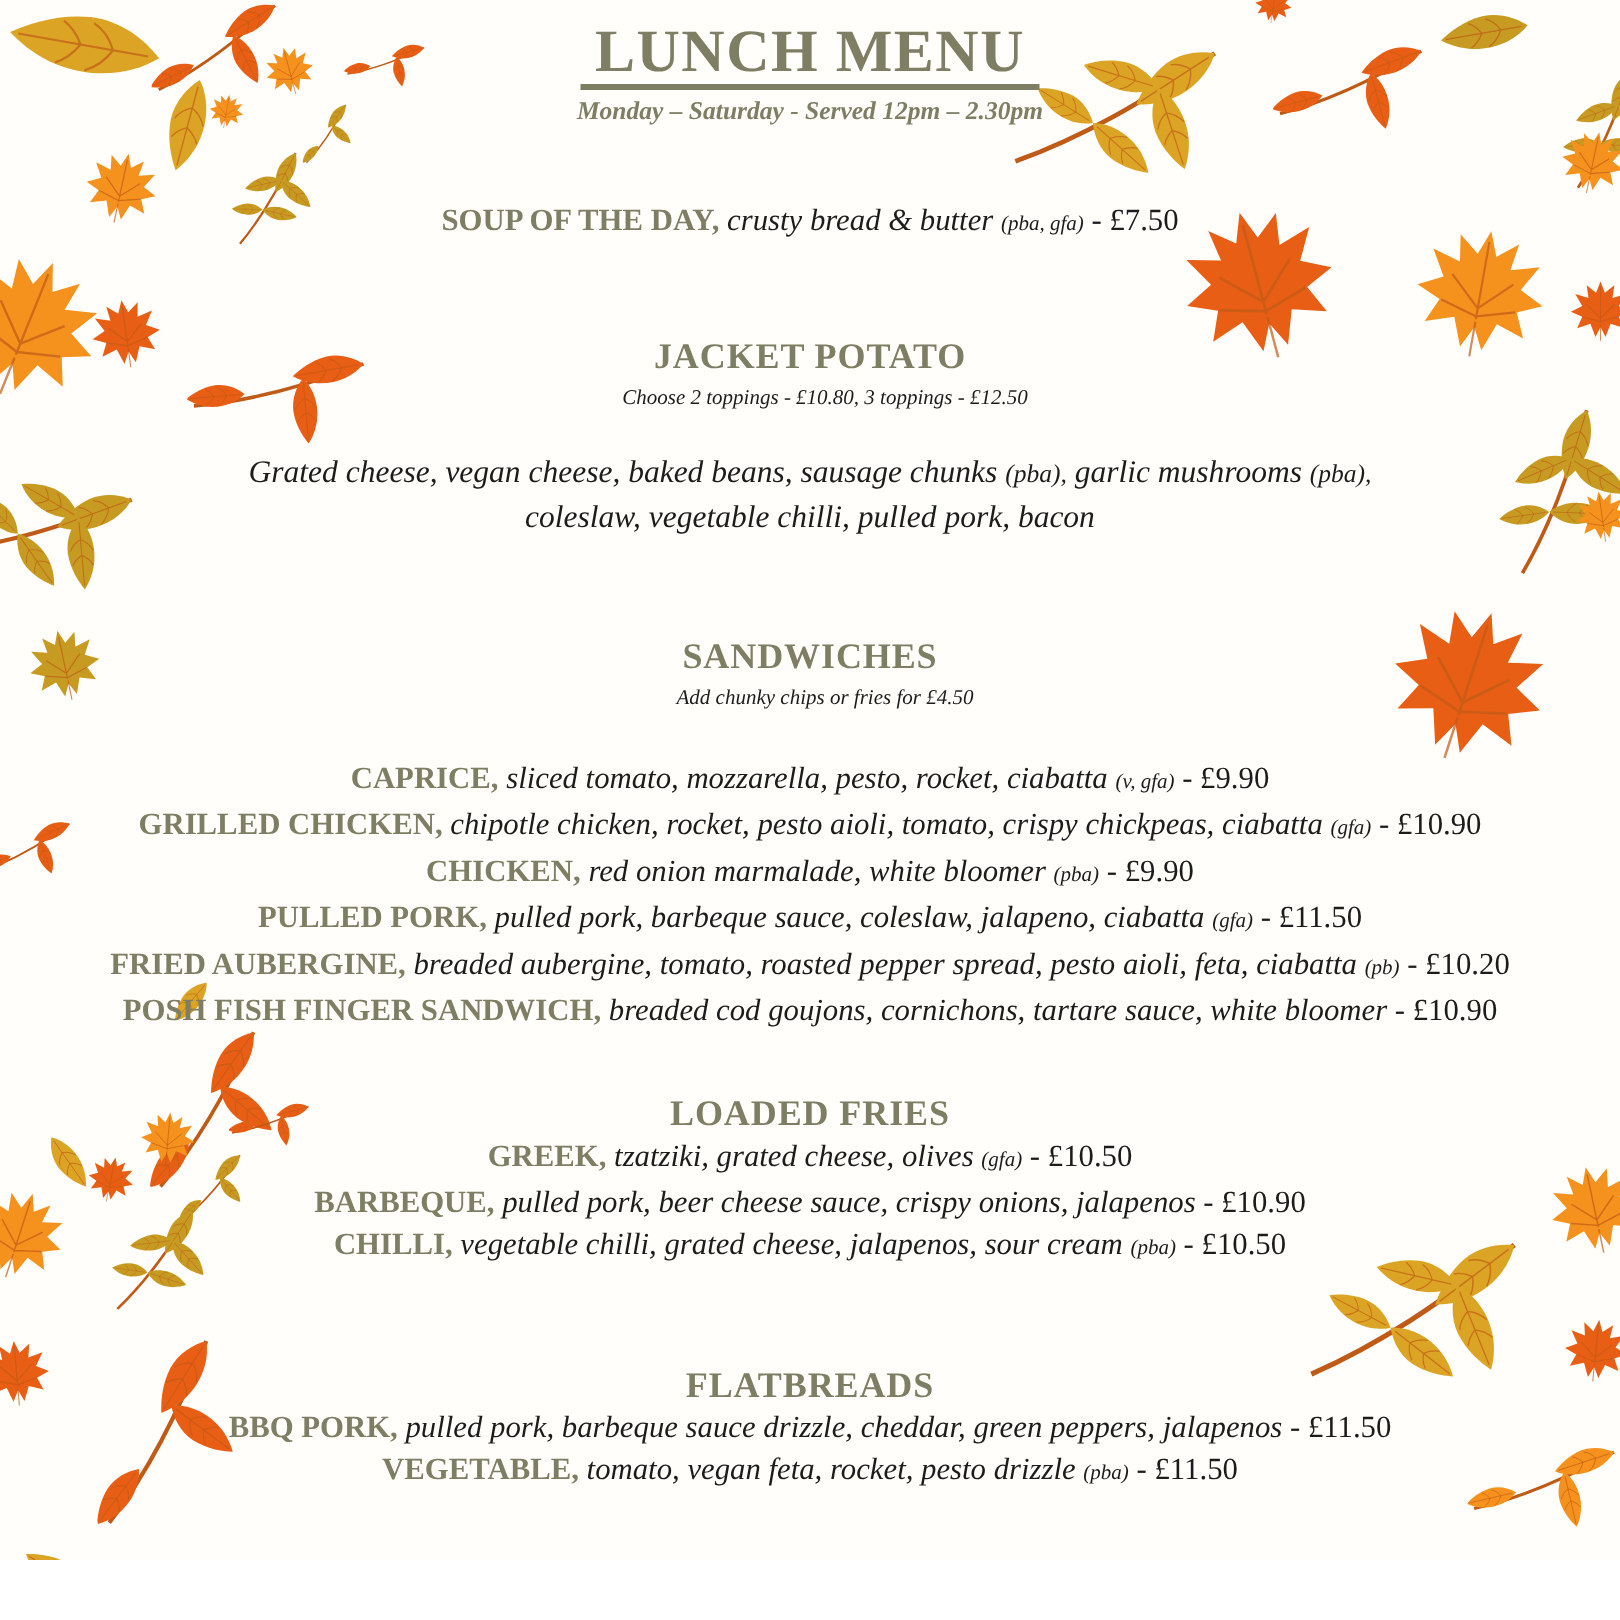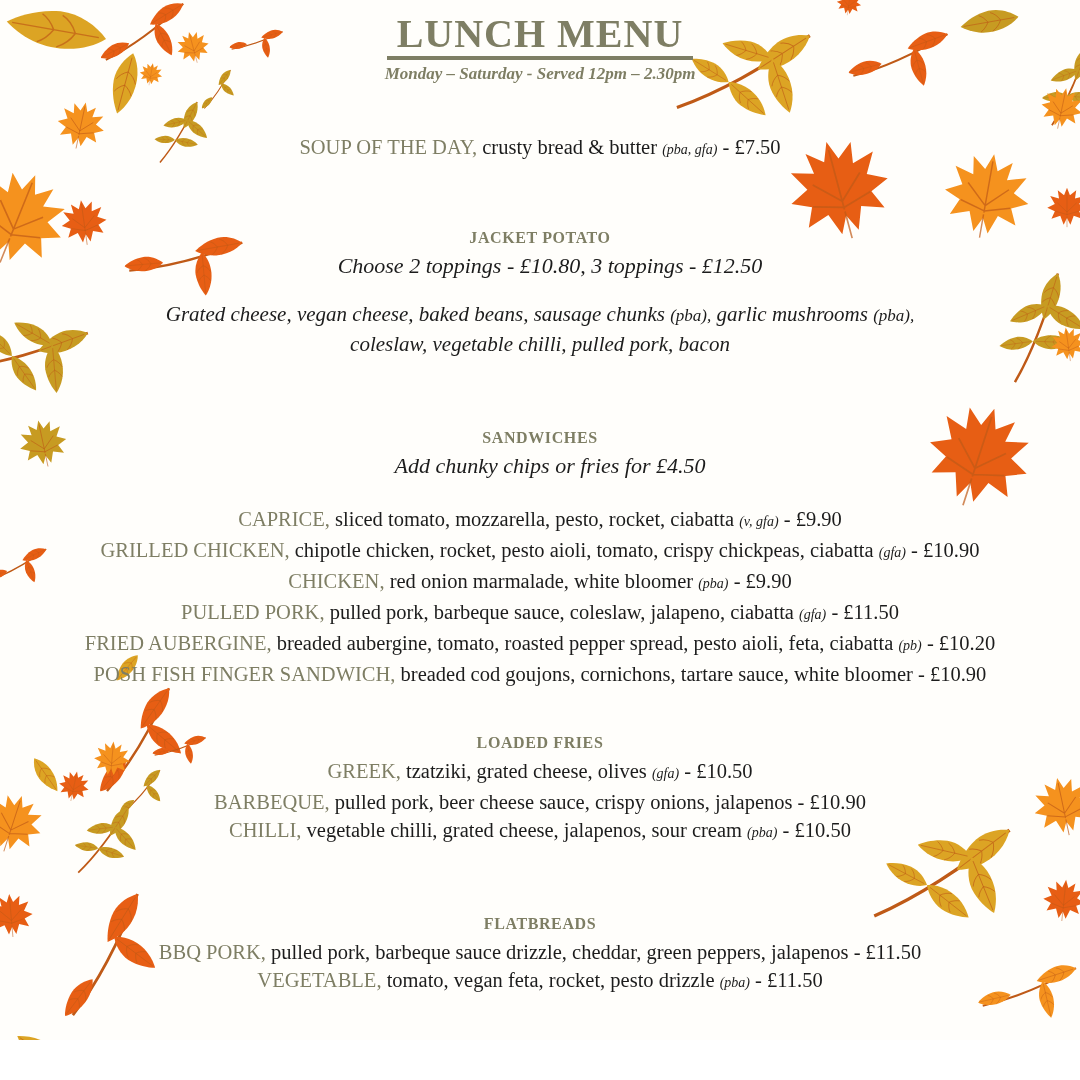"SOUP OF THE DAY," .item-name { font-weight: normal -> bold }
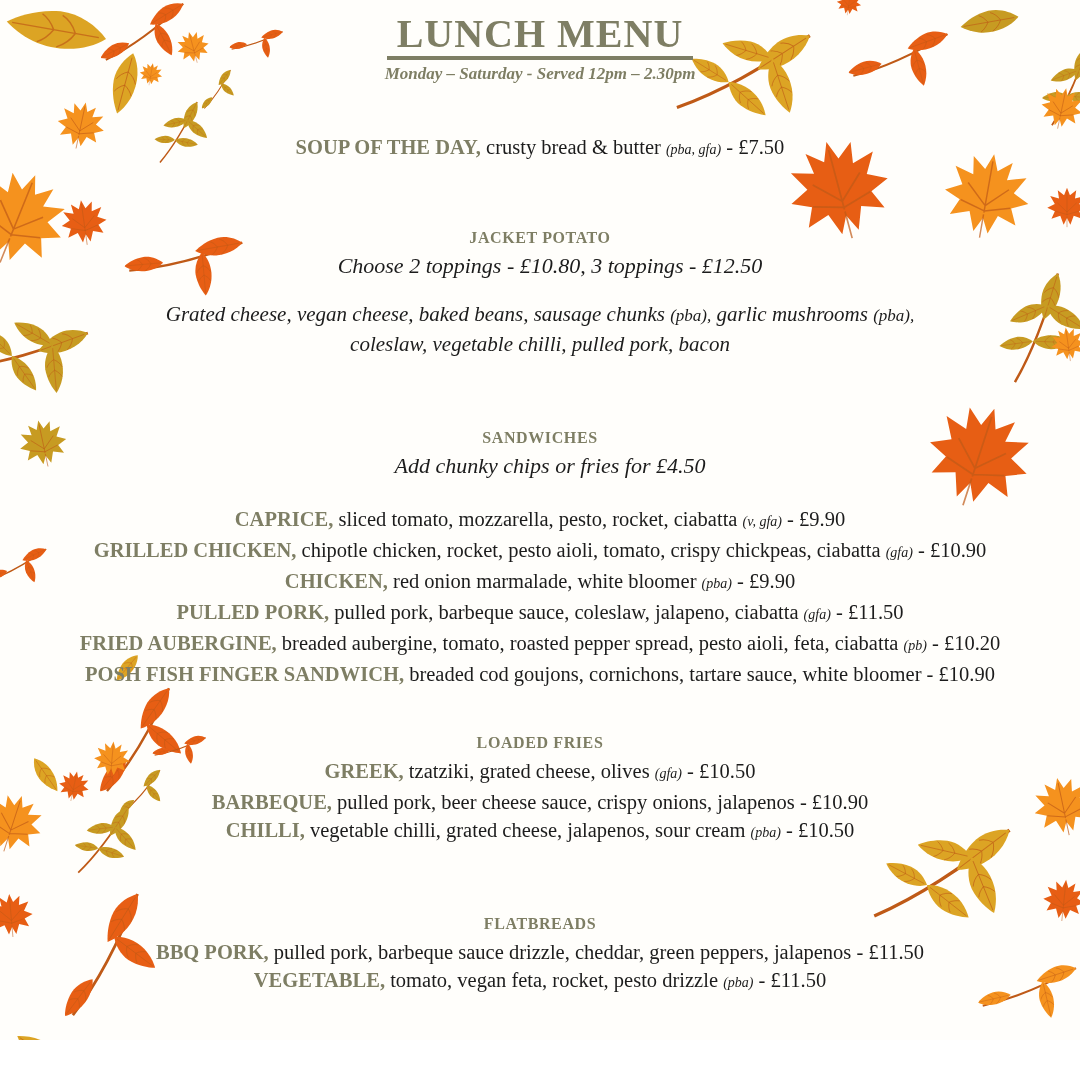"crusty bread & butter" .item-desc { font-style: none -> italic }
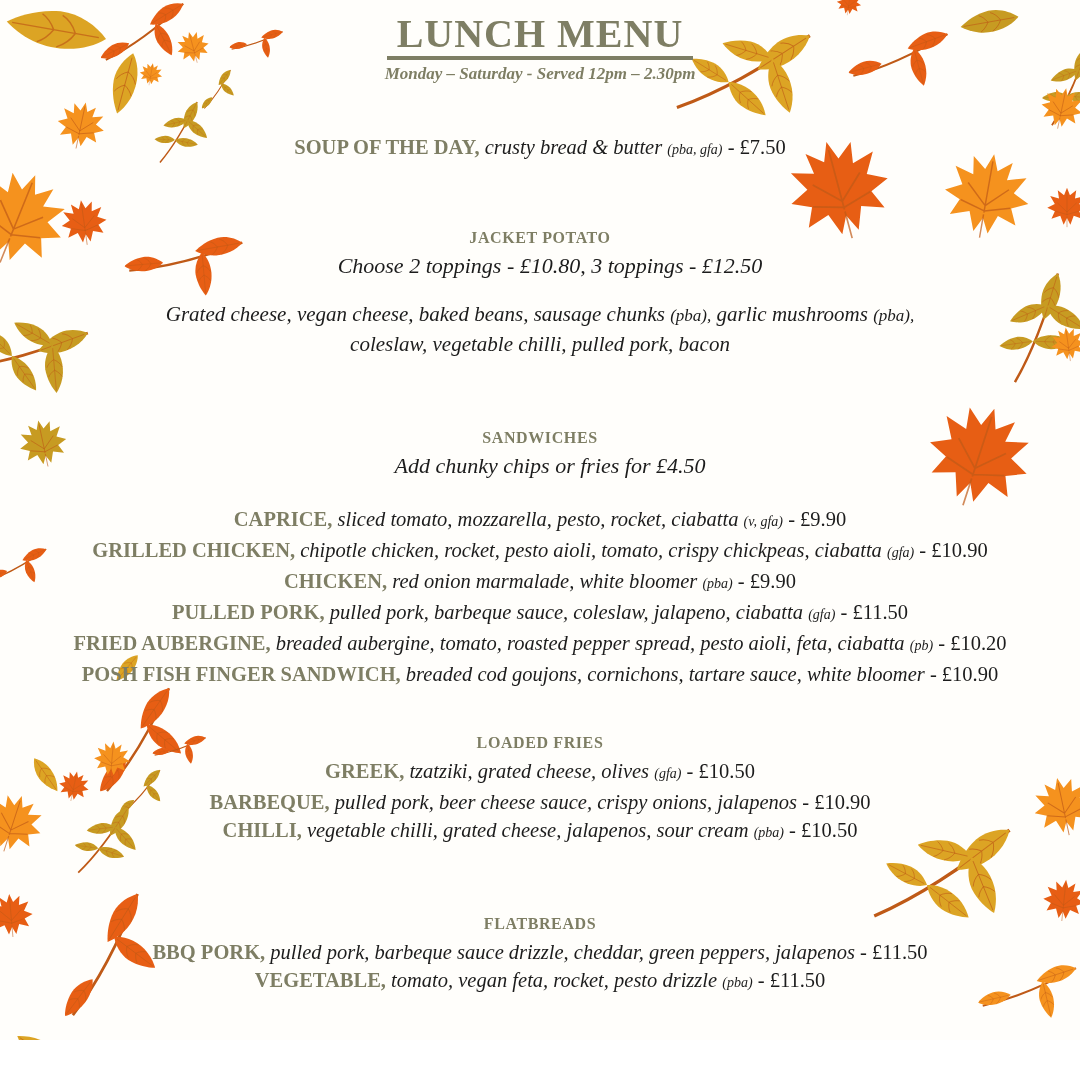"JACKET POTATO" .heading { font-size: 16px -> 24px }
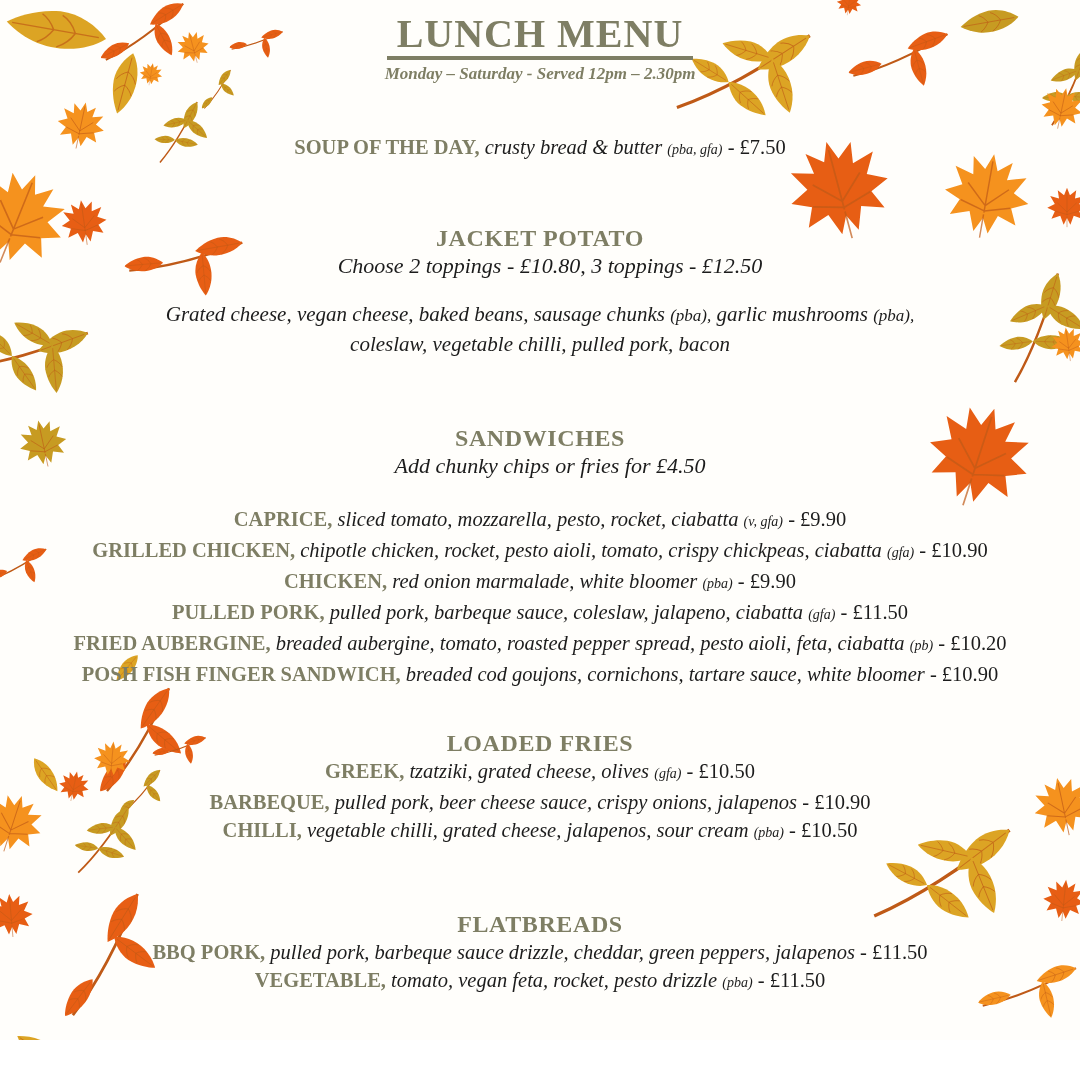"Choose 2 toppings - £10.80," .sub { font-size: 22px -> 14px }
